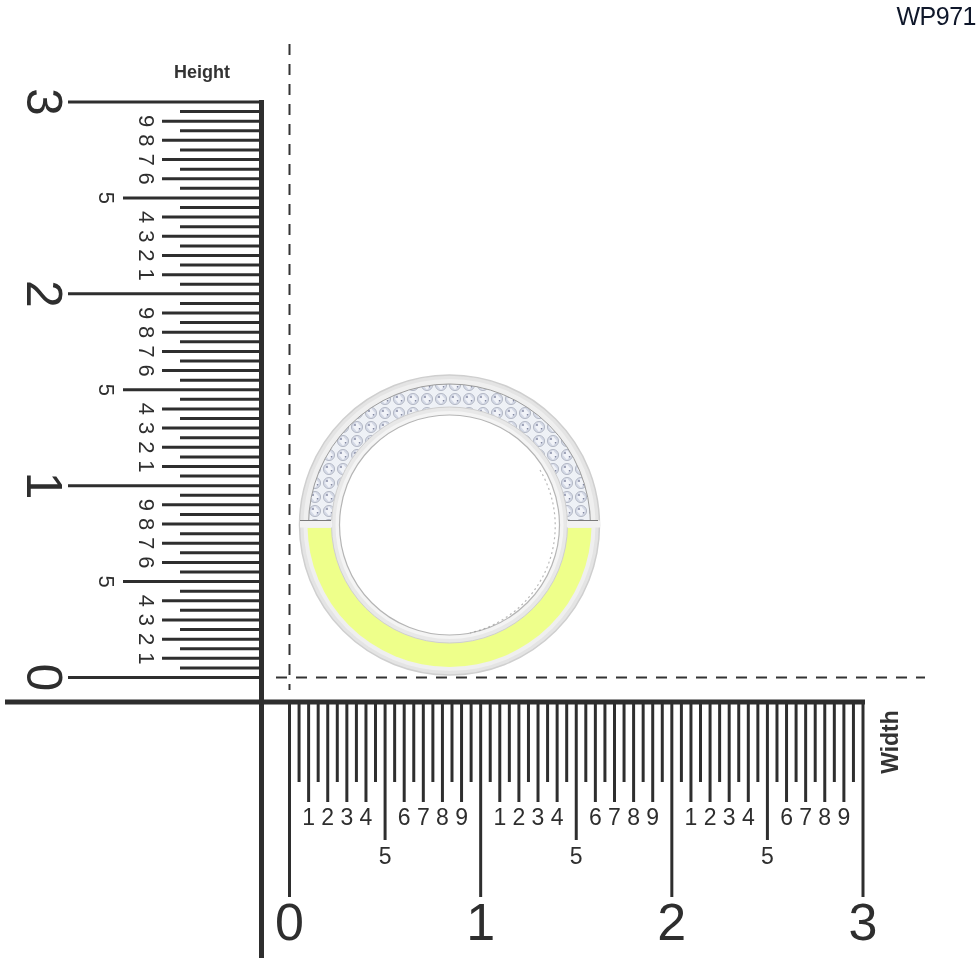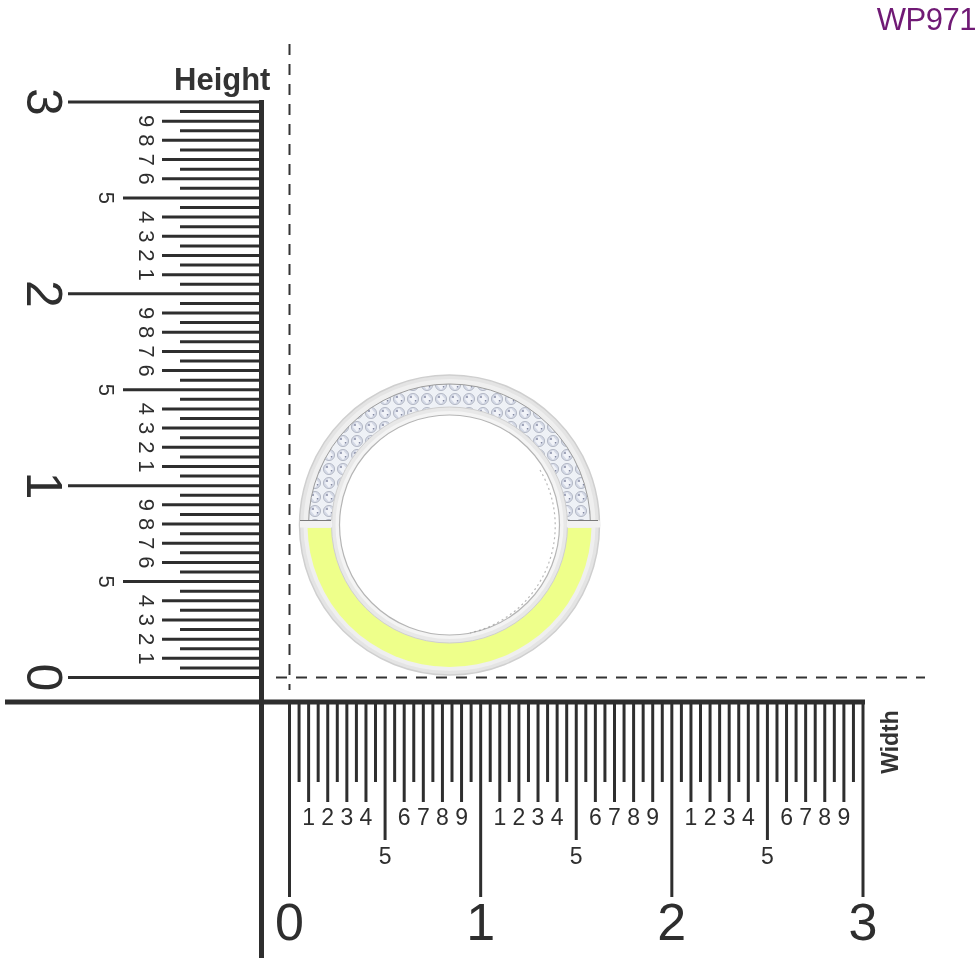"WP971" .sku { color: #701a75 -> #0f172a; font-size: 31px -> 25px }
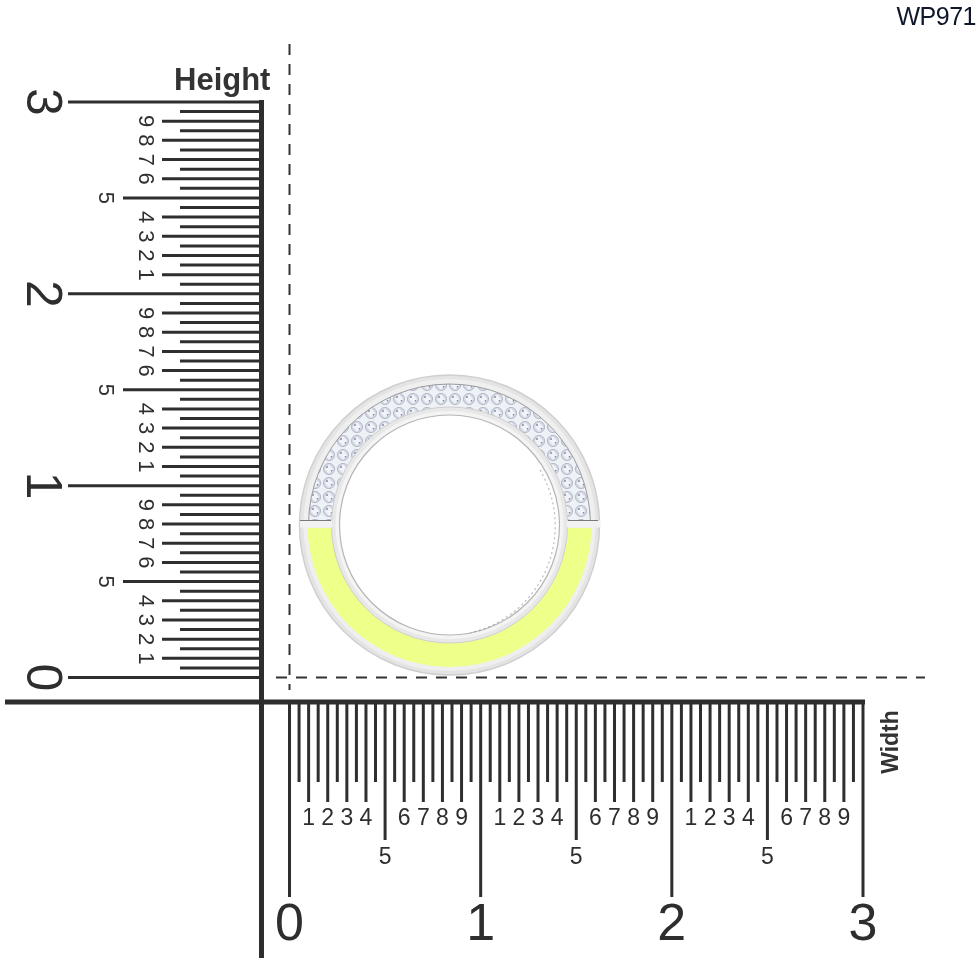"Height" .height-label { font-size: 31px -> 18px }
